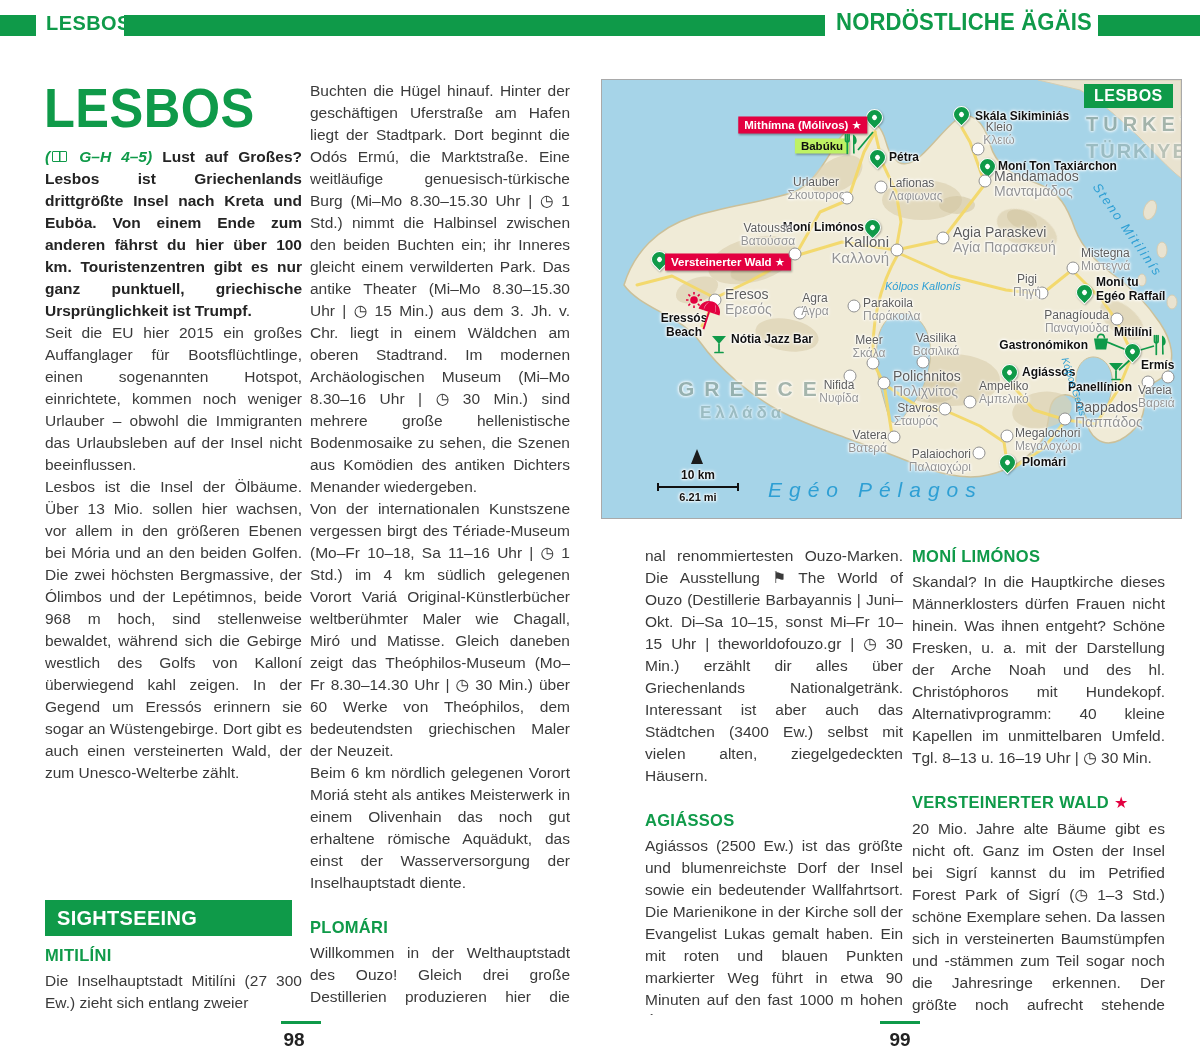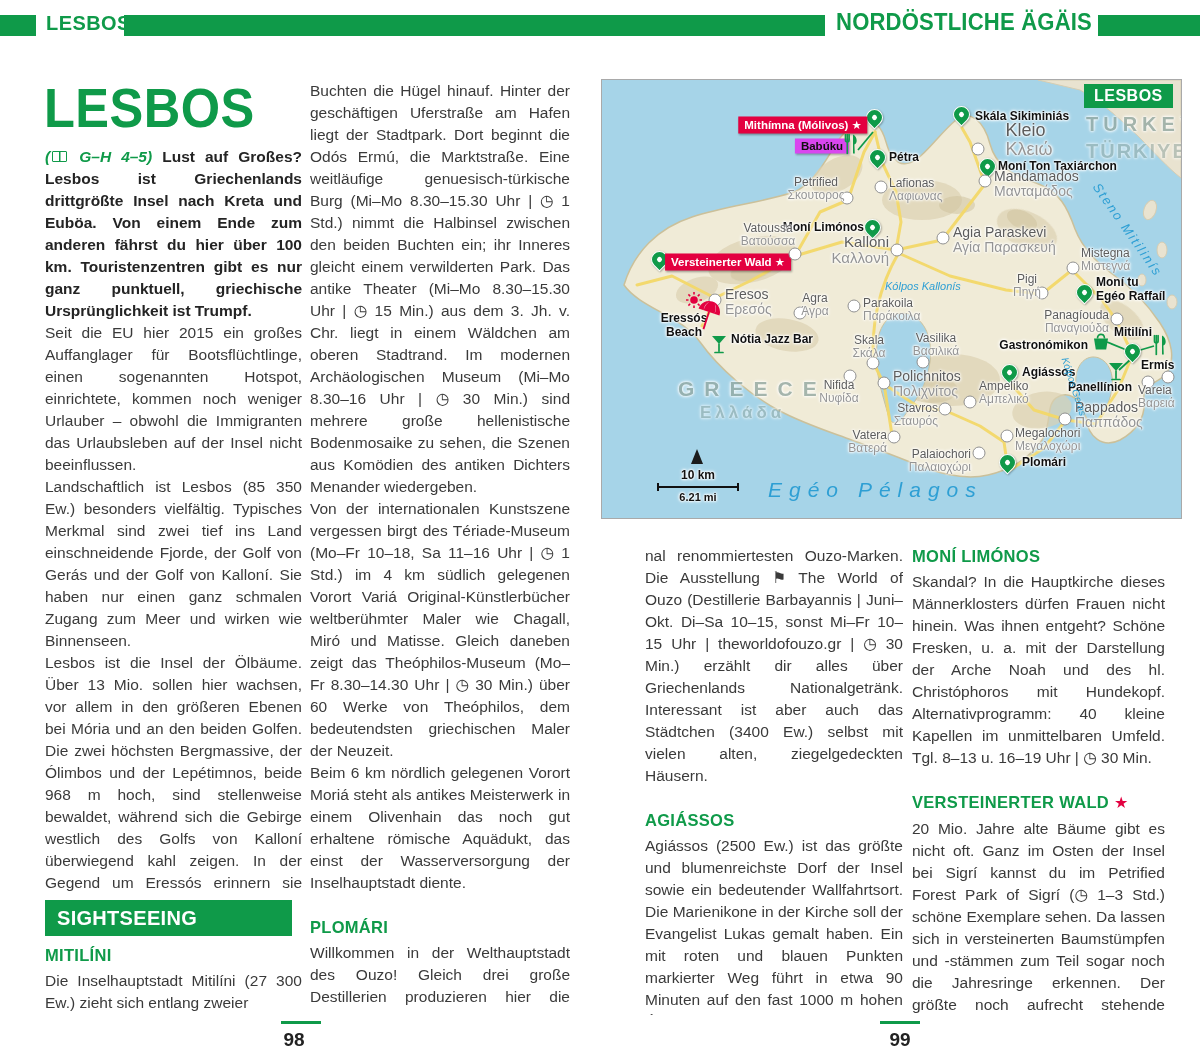"Kleio" div.ml { font-size: 18px -> 12px; margin-left: 30px -> none; text-align: none -> center }
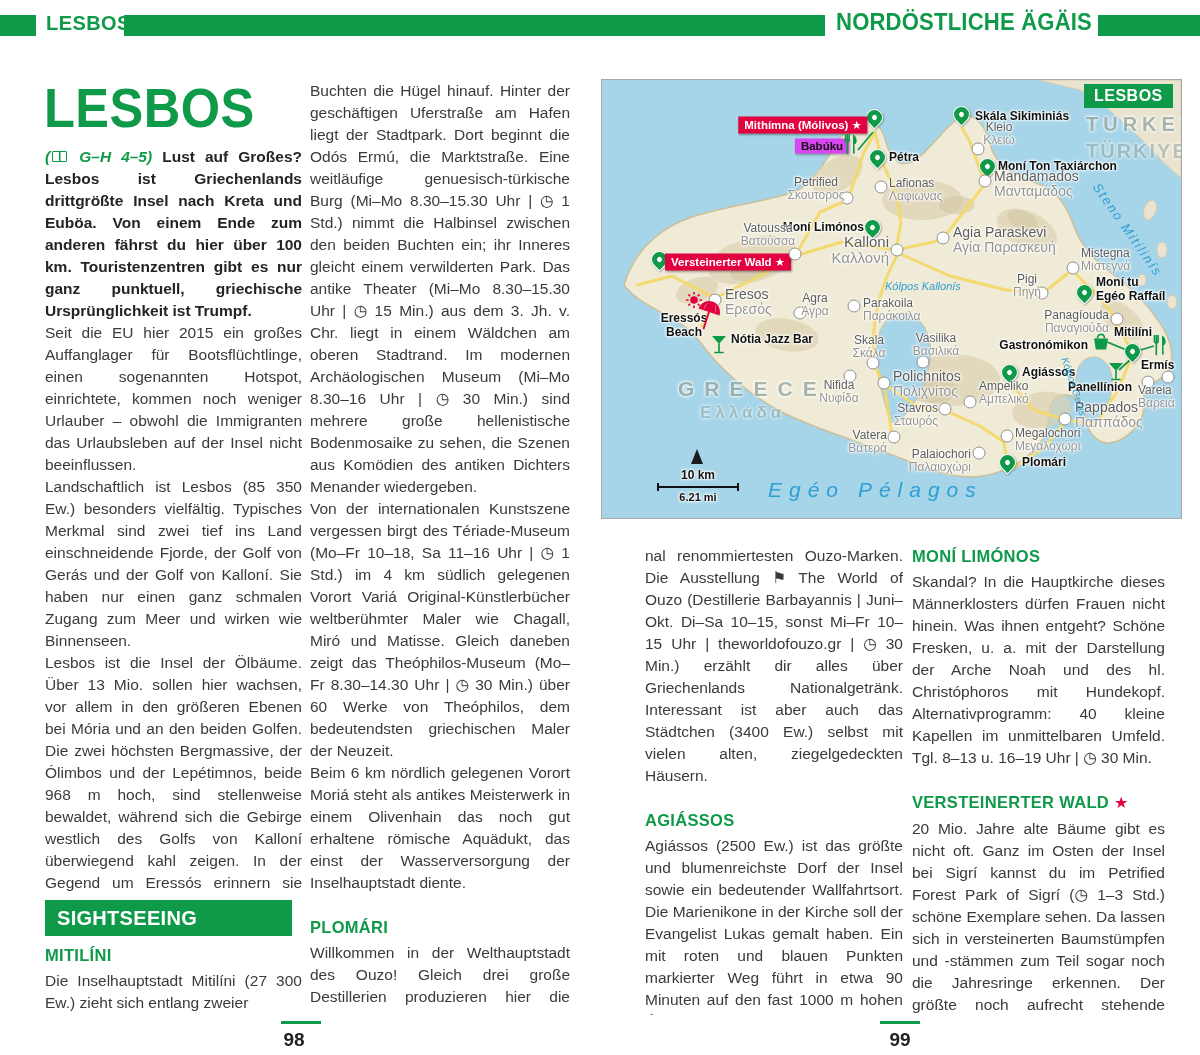"Babúku" .whitebox { background: #d946ef -> #bef264 }
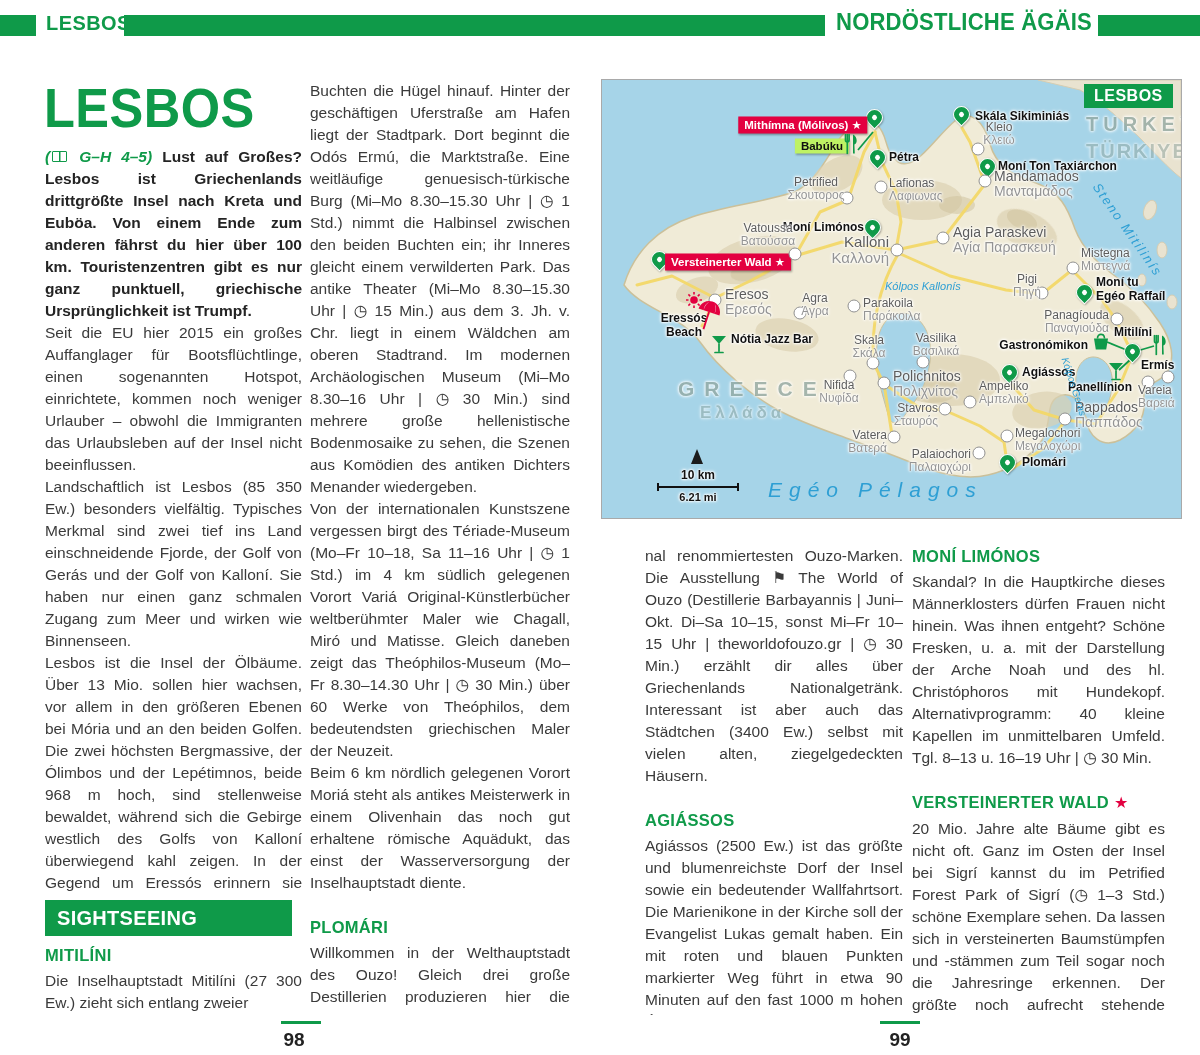"Petrified" span { text: Petrified -> Urlauber }
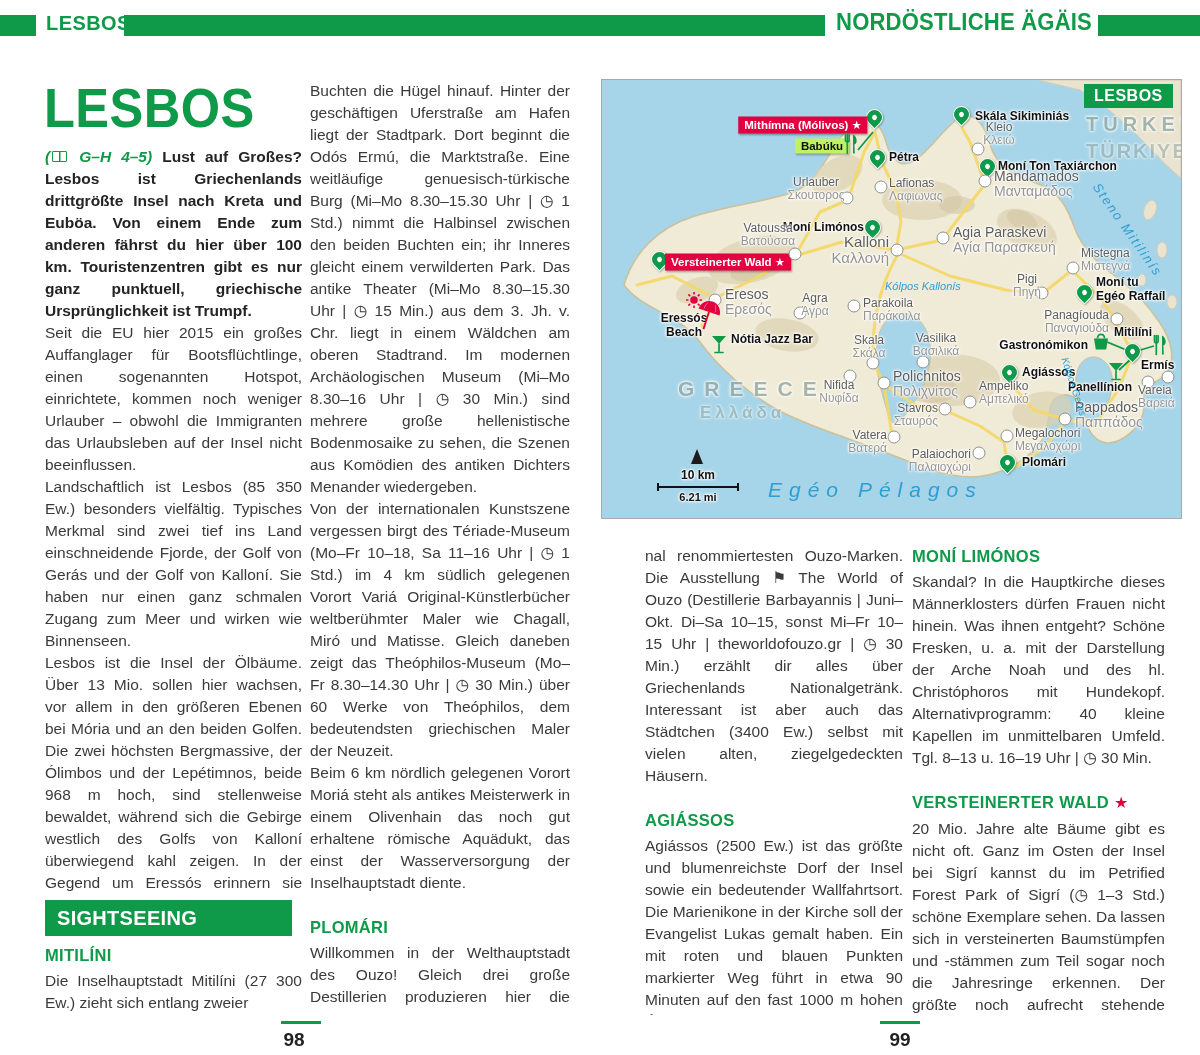"Skala" span { text: Skala -> Meer }
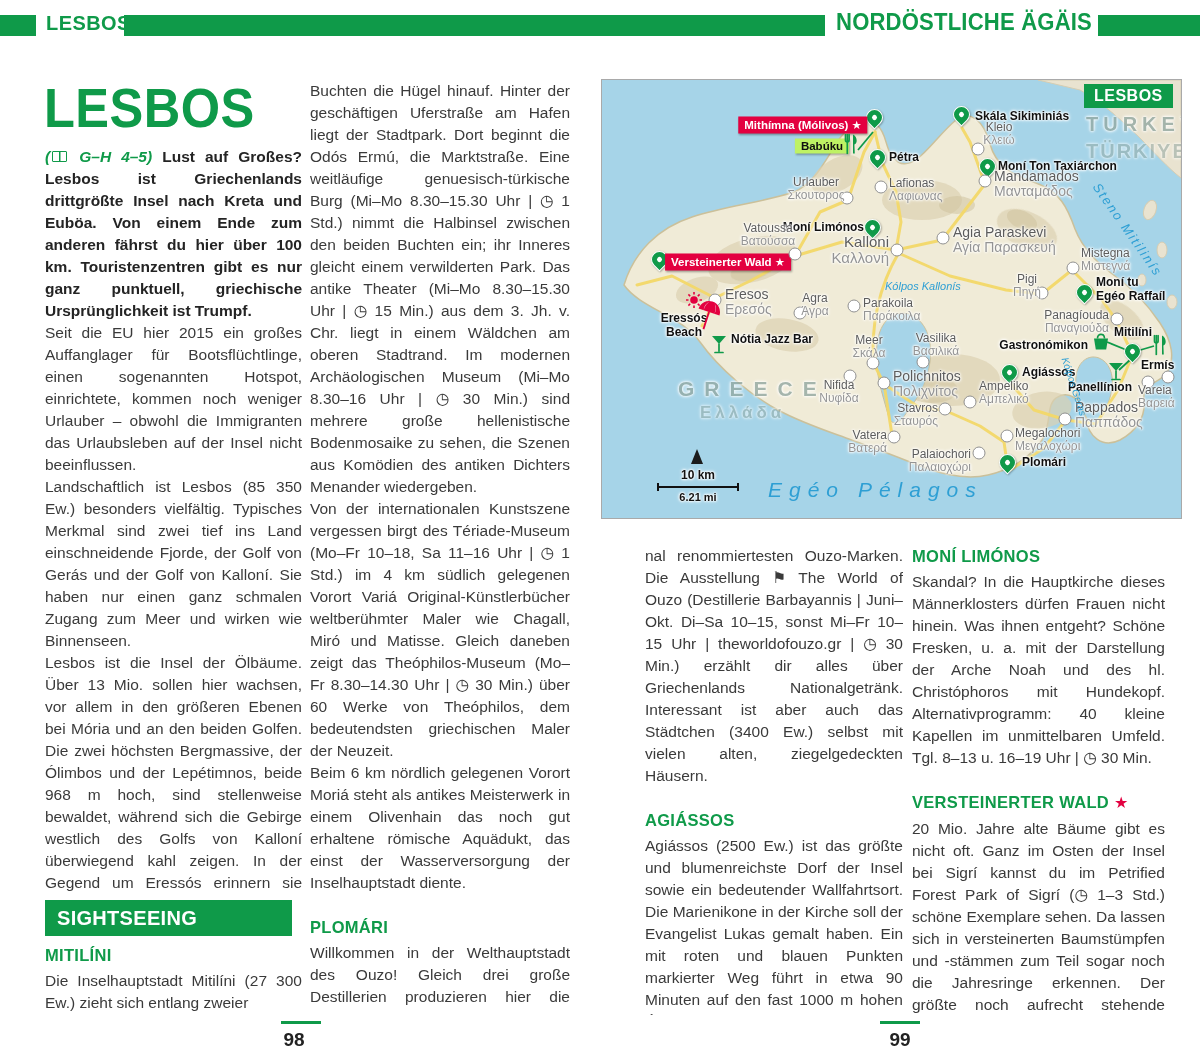"Landschaftlich ist Lesbos (85 350" p { html: <p>Landschaftlich ist Lesbos (85 350 Ew.) besonders vielfältig. Typisches Merkmal sind zwei tief ins Land einschneidende Fjorde, der Golf von Gerás und der Golf von Kalloní. Sie haben nur einen ganz schmalen Zugang zum Meer und wirken wie Binnenseen.</p> -> none }
